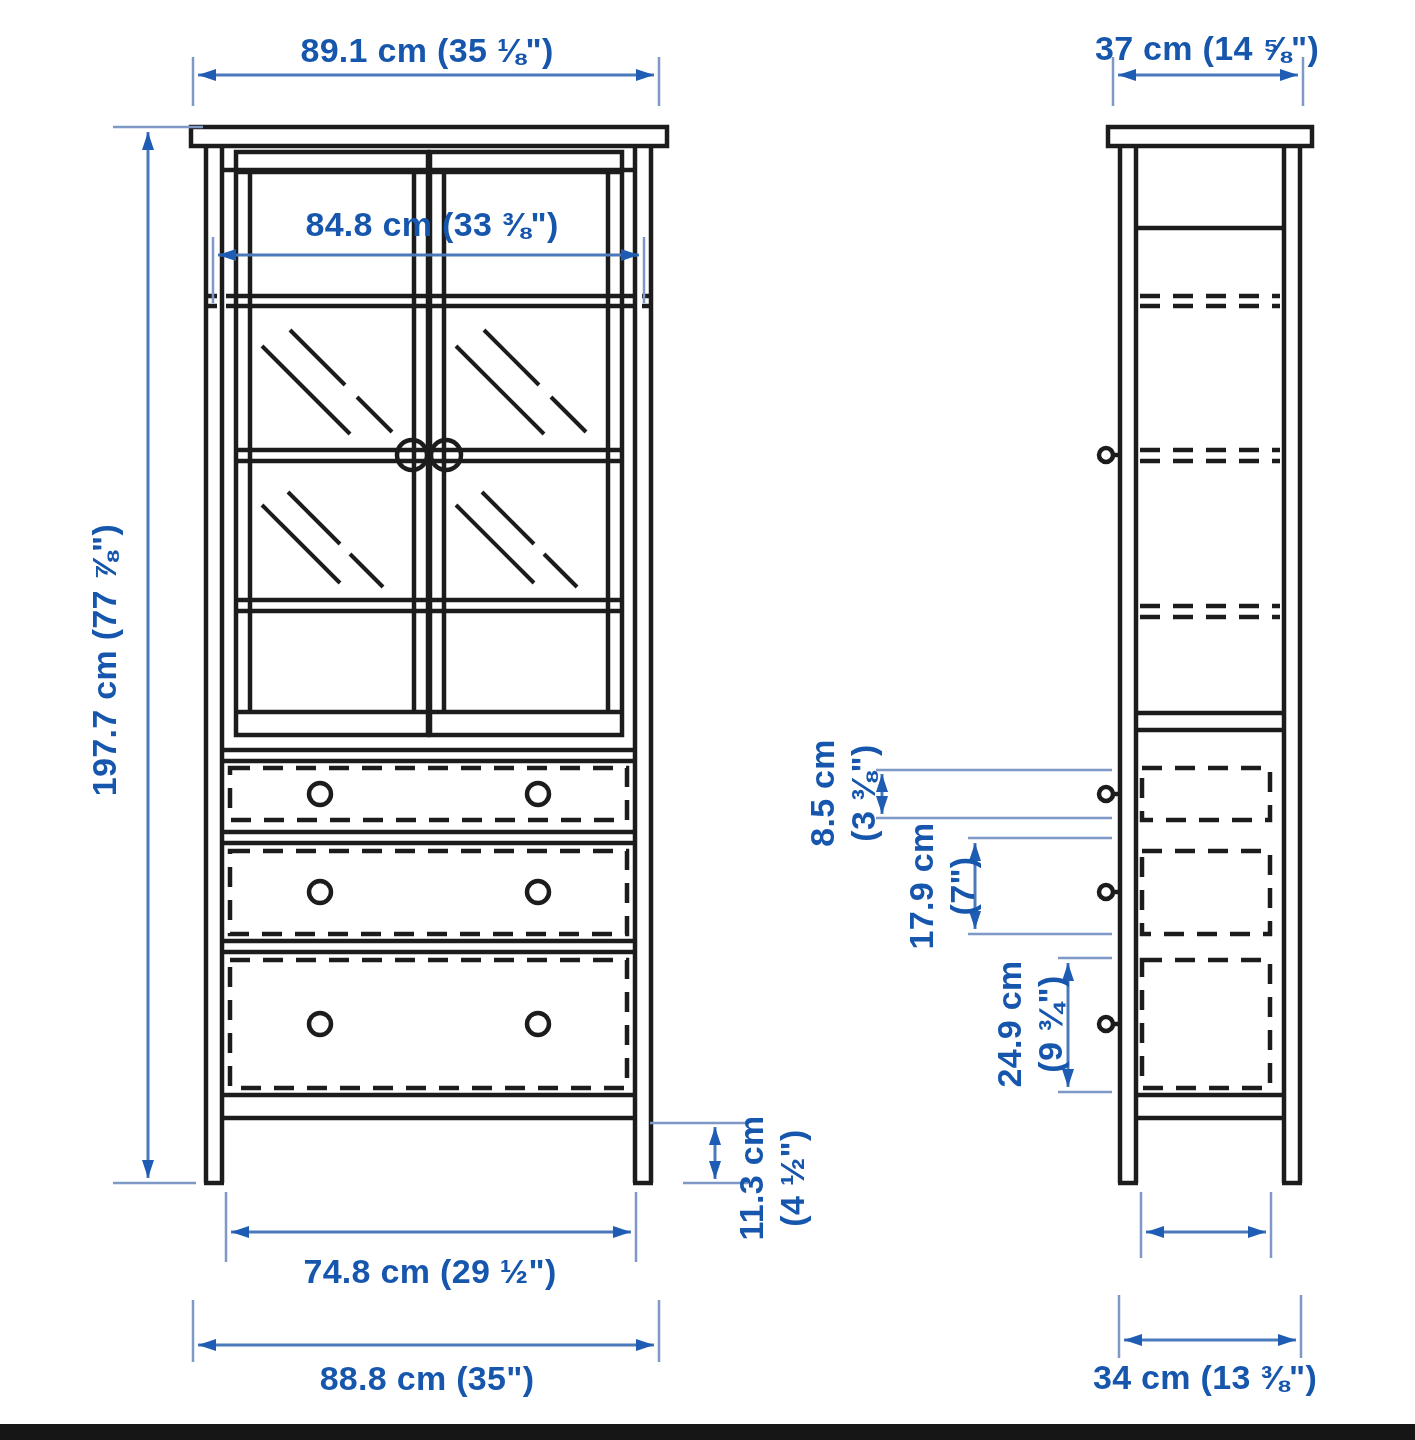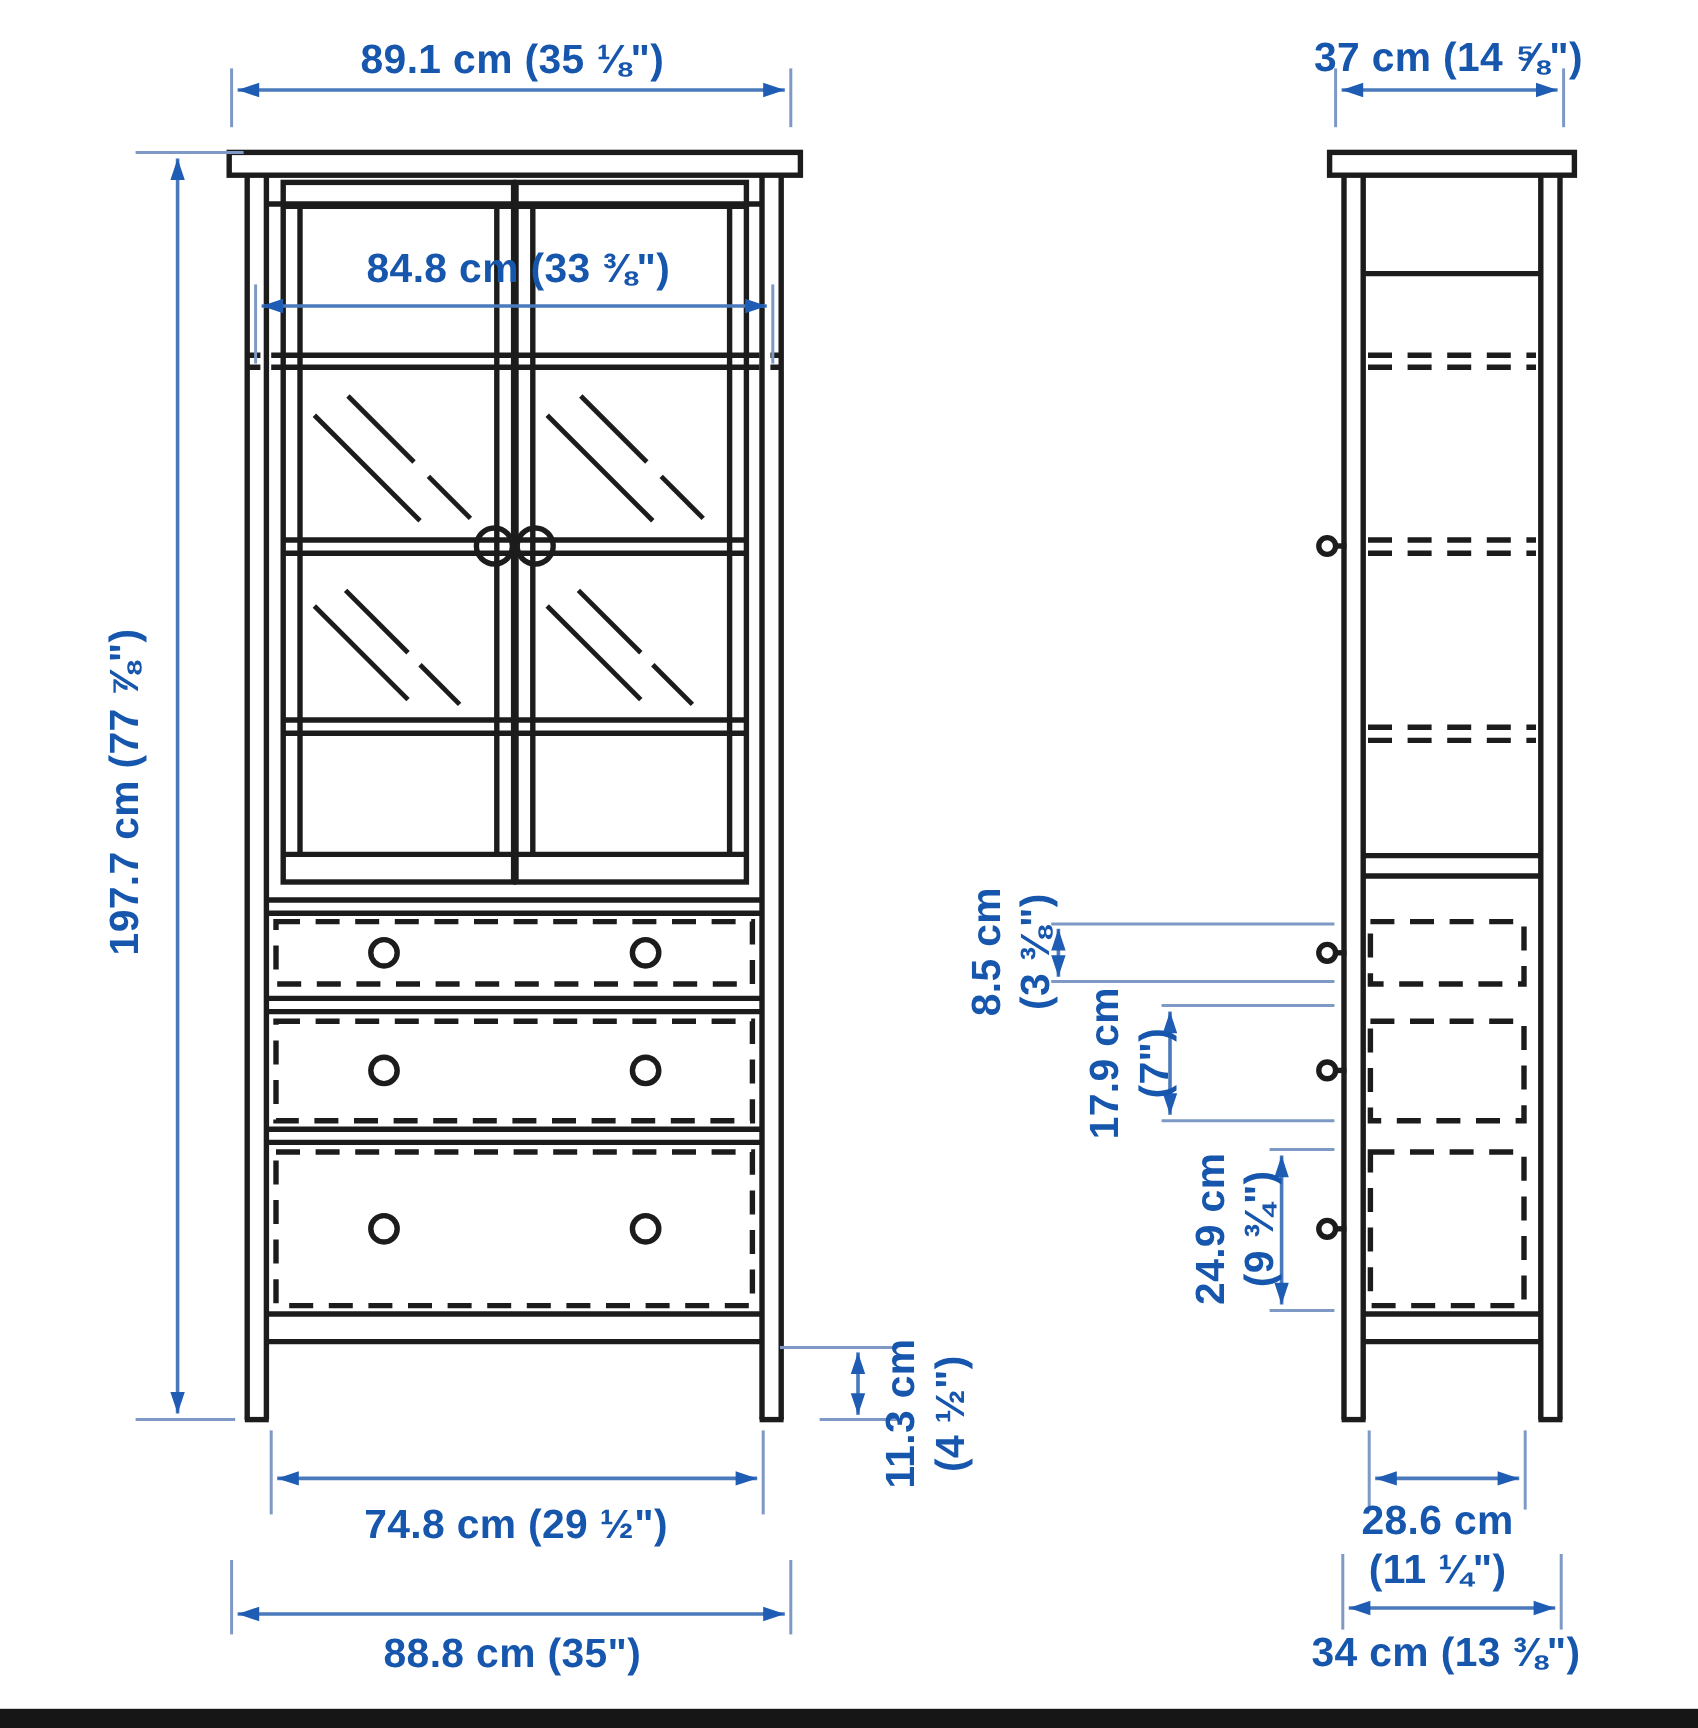"28.6 cm" div.lbl { html: <div> <span>28.6 cm</span> <span>(11 ¼")</span> </div> -> none }
